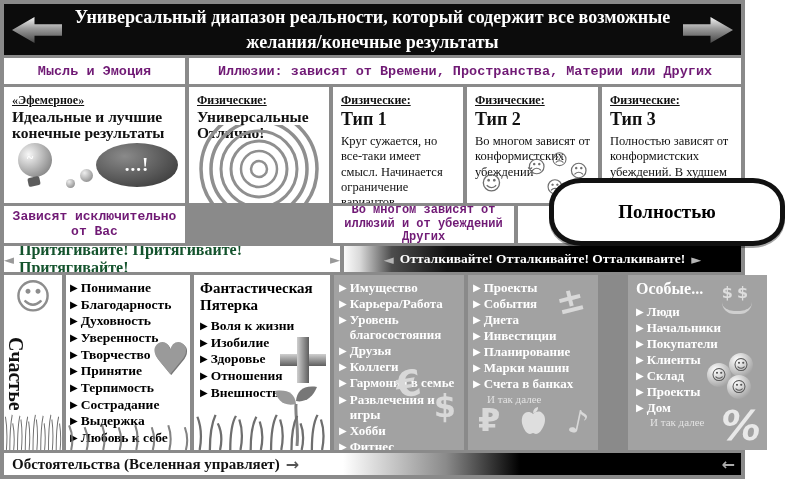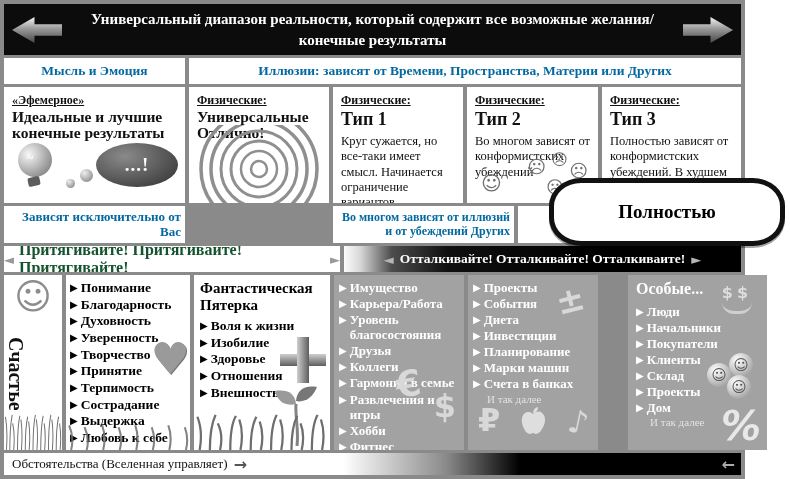"Универсальный диапазон реальности," #hdr .t { font-size: 15px -> 18px }
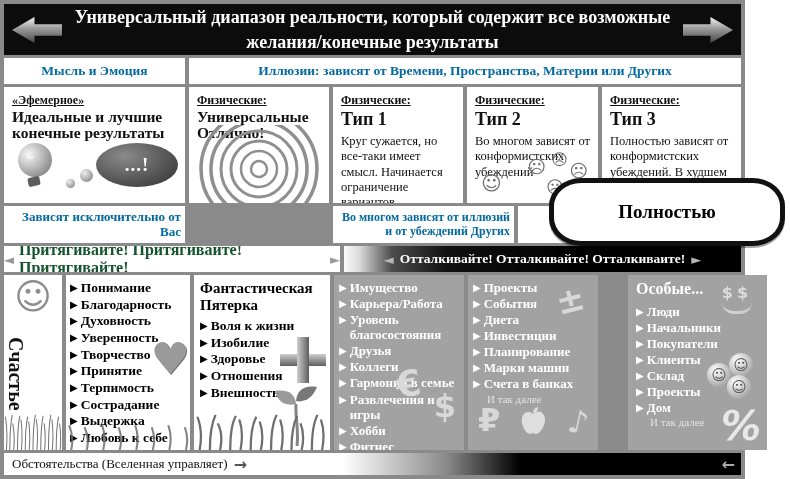"Мысль и Эмоция" .lblcell { color: #0369a1 -> #701a75; font-family: none -> Liberation Mono, monospace; text-align: right -> center }
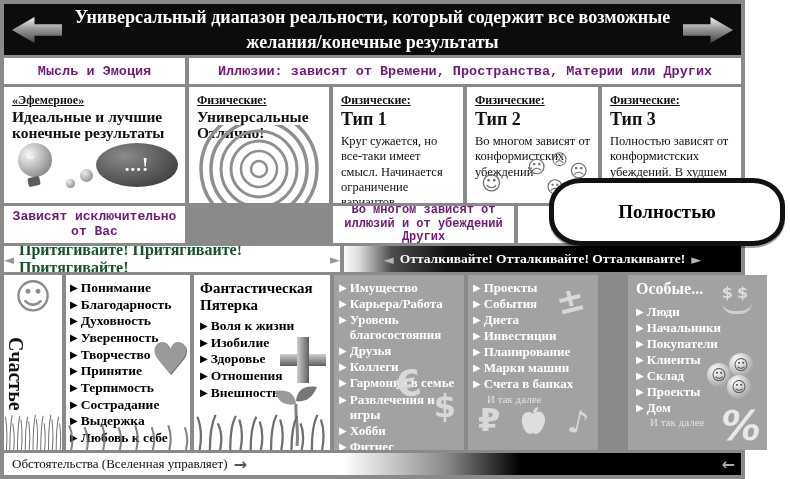"Обстоятельства (Вселенная управляет)" #footer .lft { font-size: 13px -> 15px; font-weight: normal -> bold }
